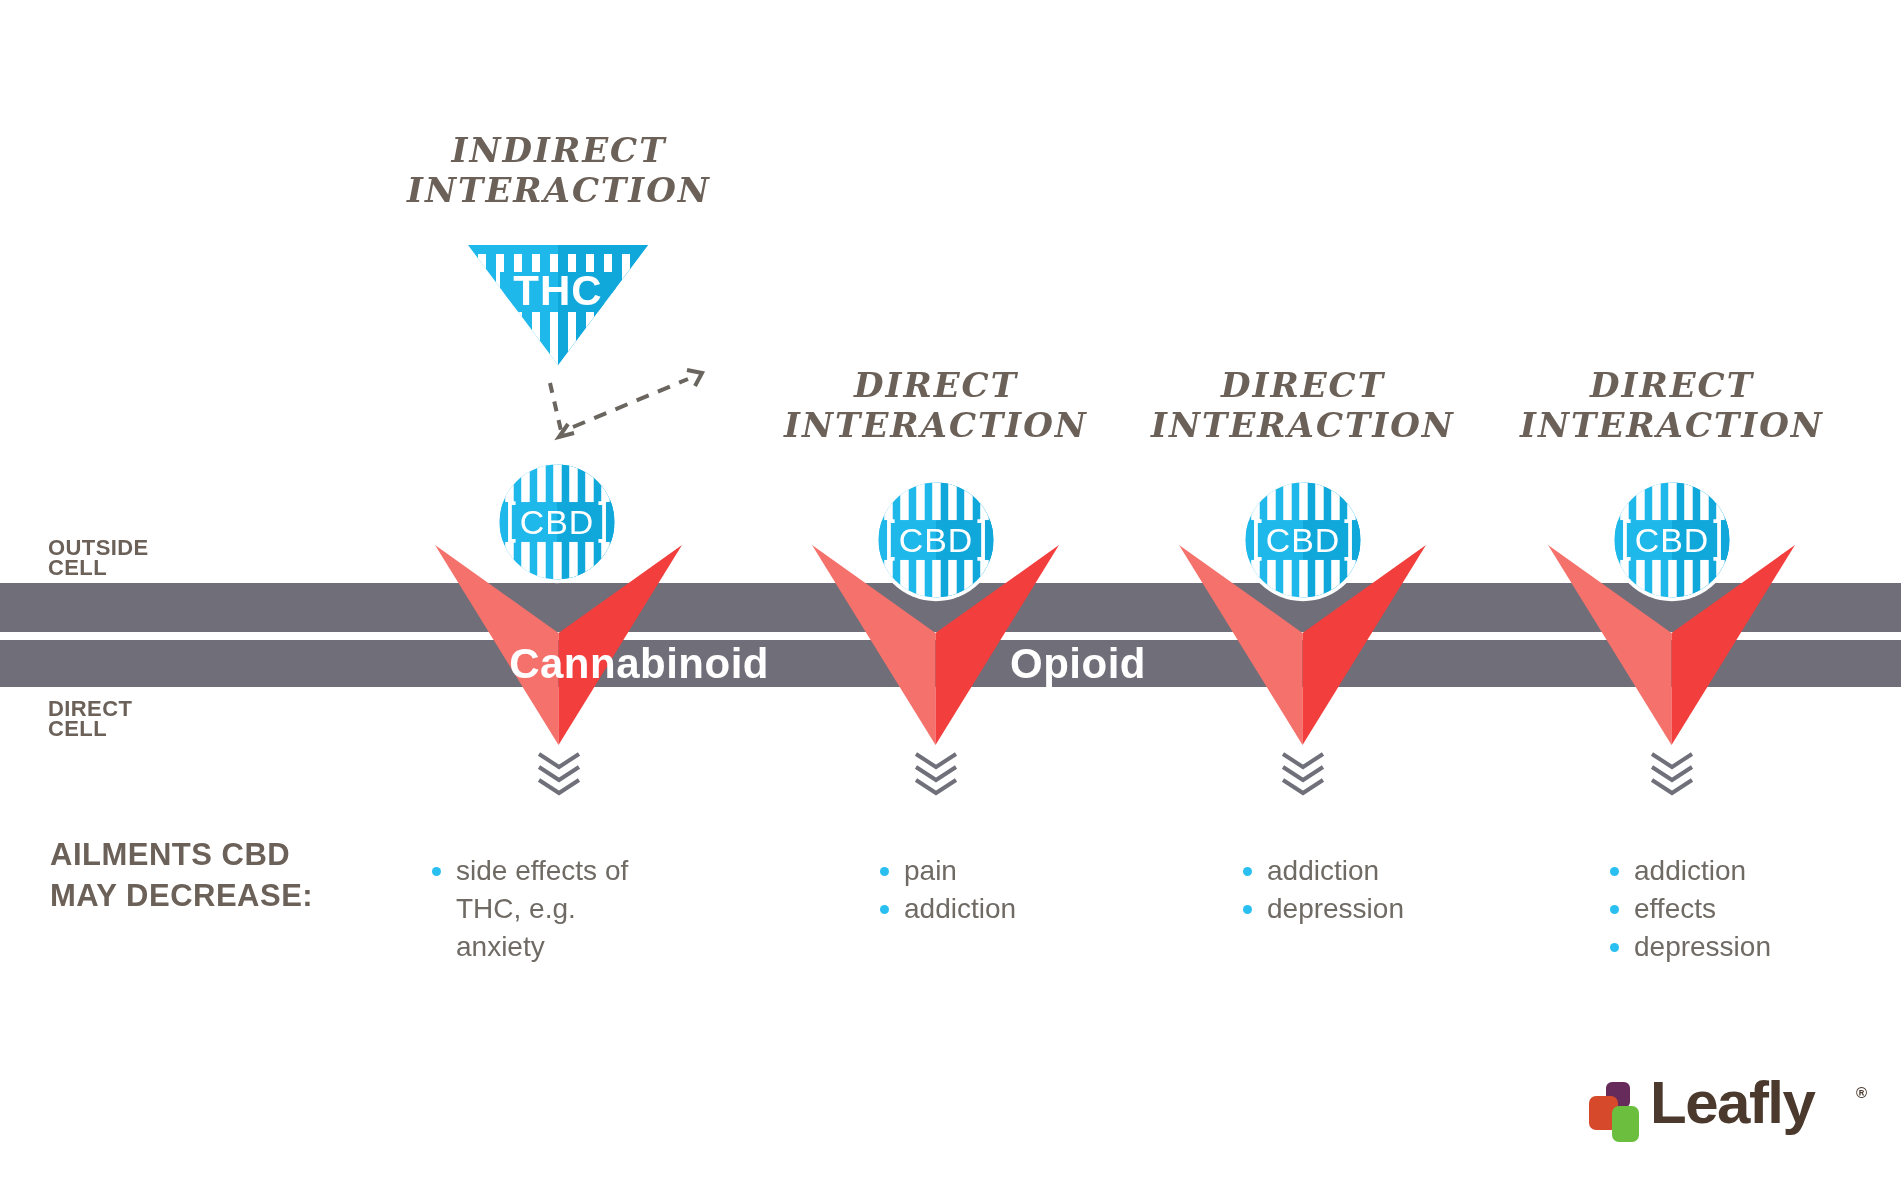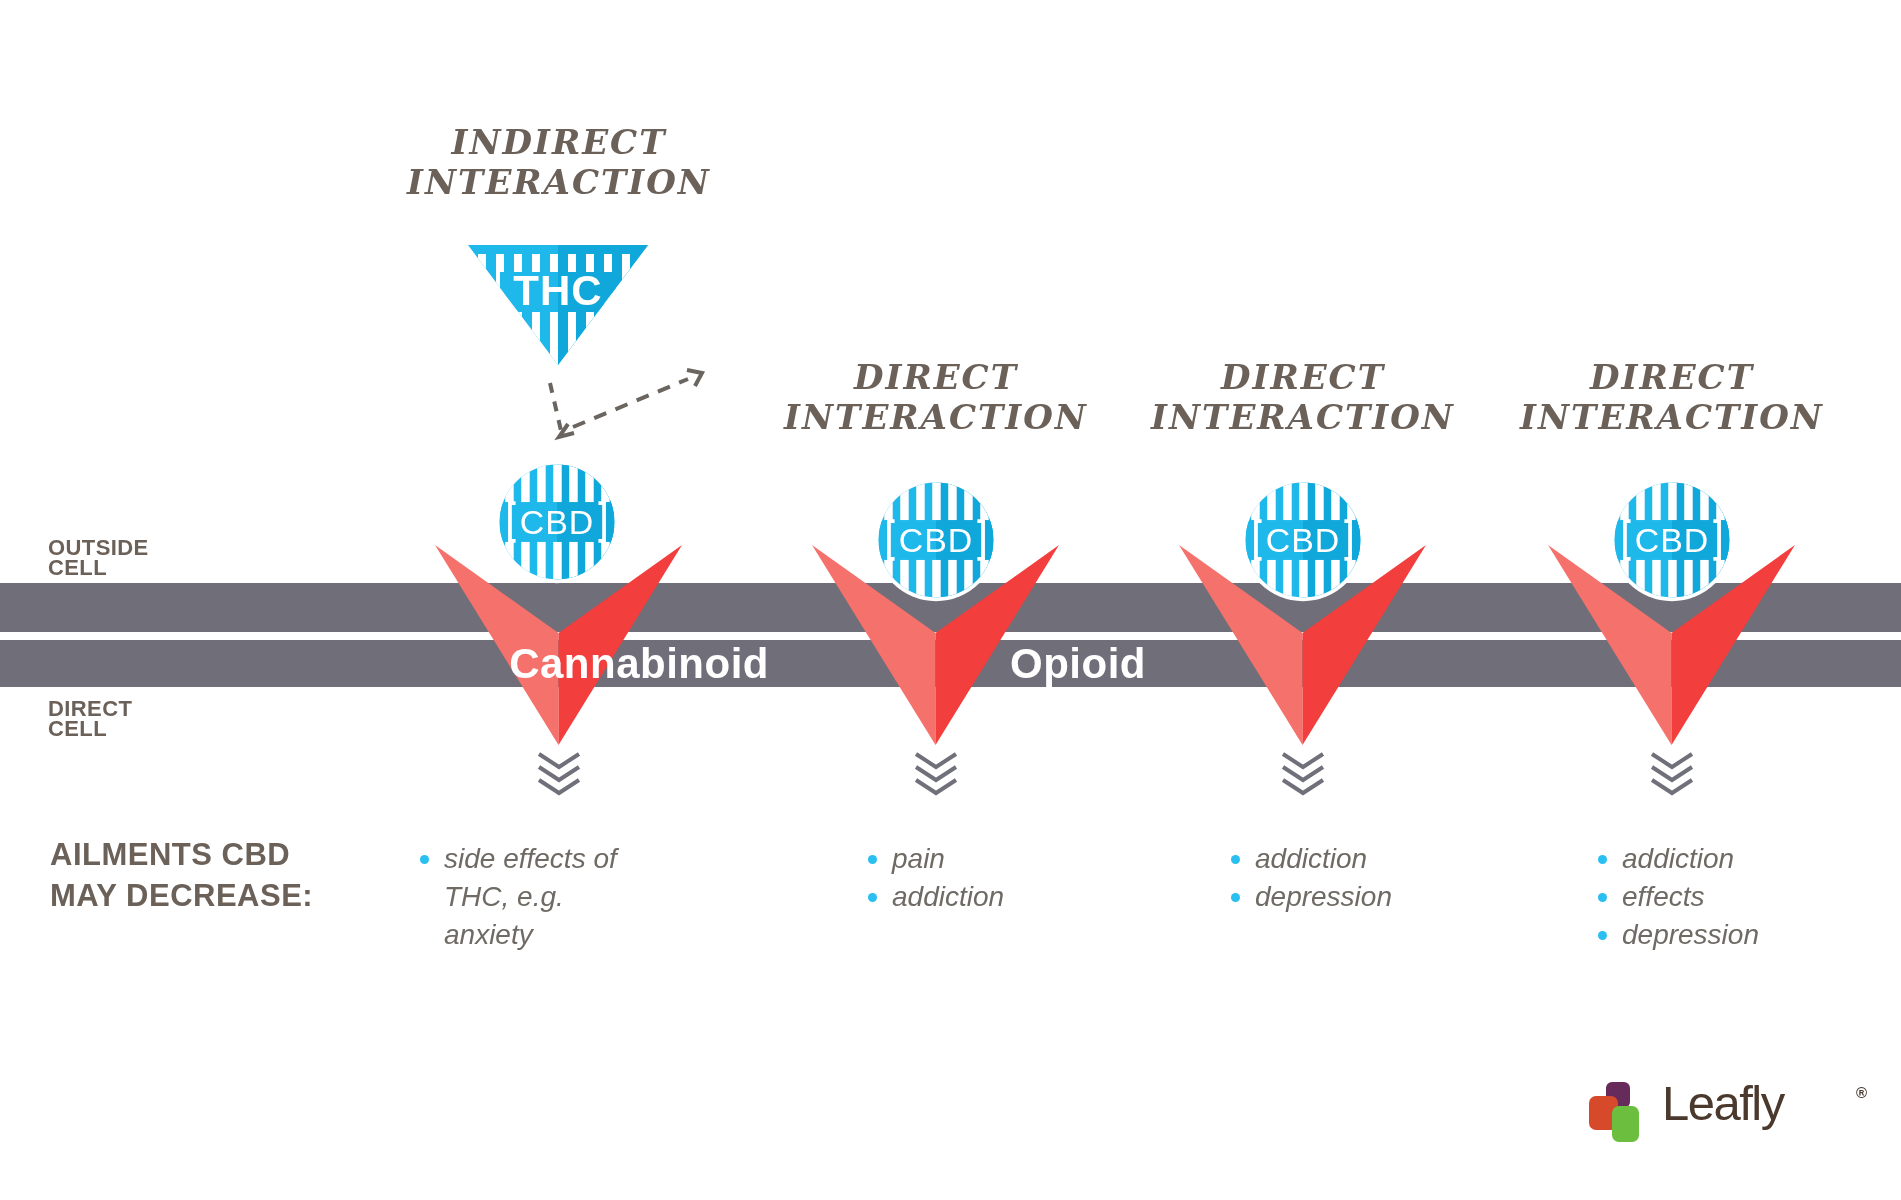"INDIRECT" .heading { margin-top: none -> 8px }
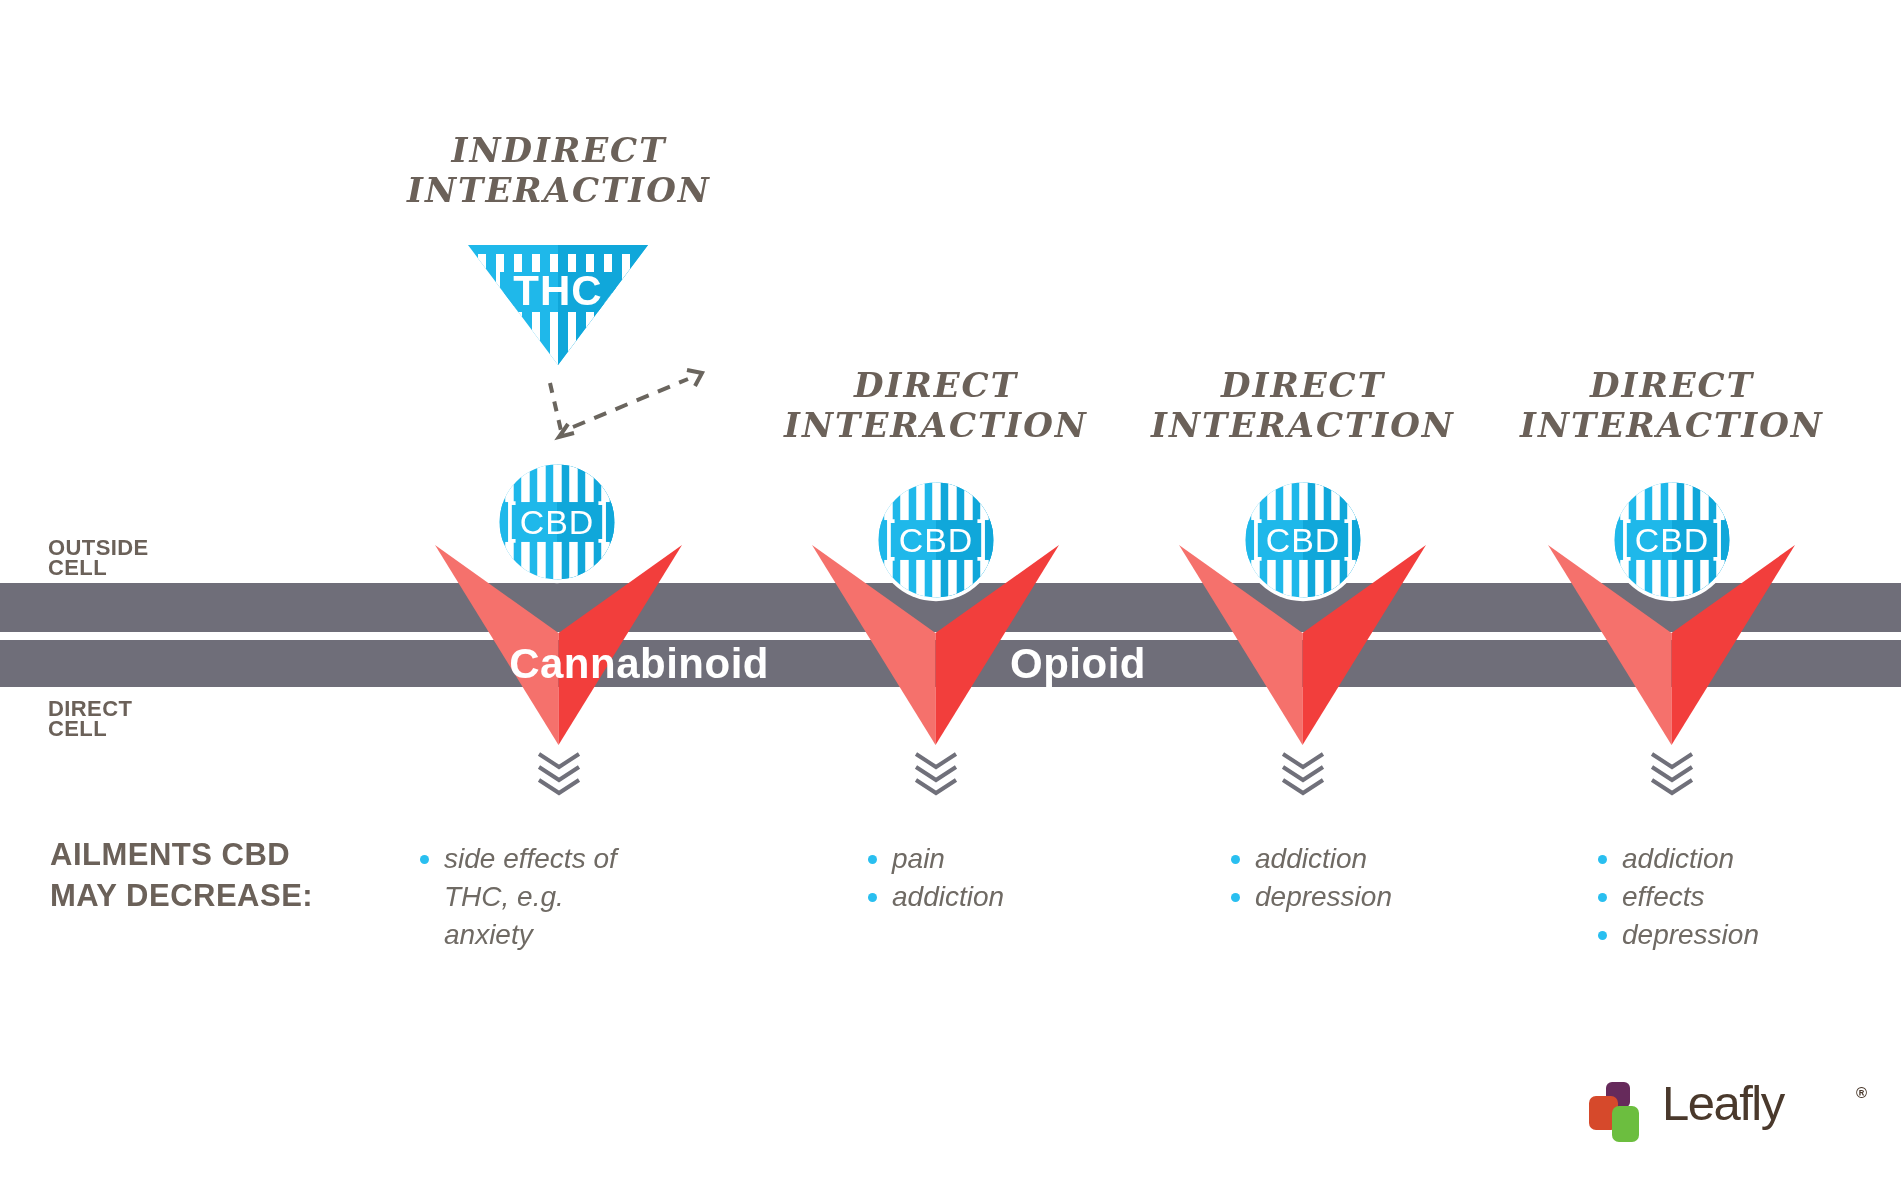"side effects of THC, e.g." ul.ailment-list { font-style: italic -> none; margin: 4px -> 16px }
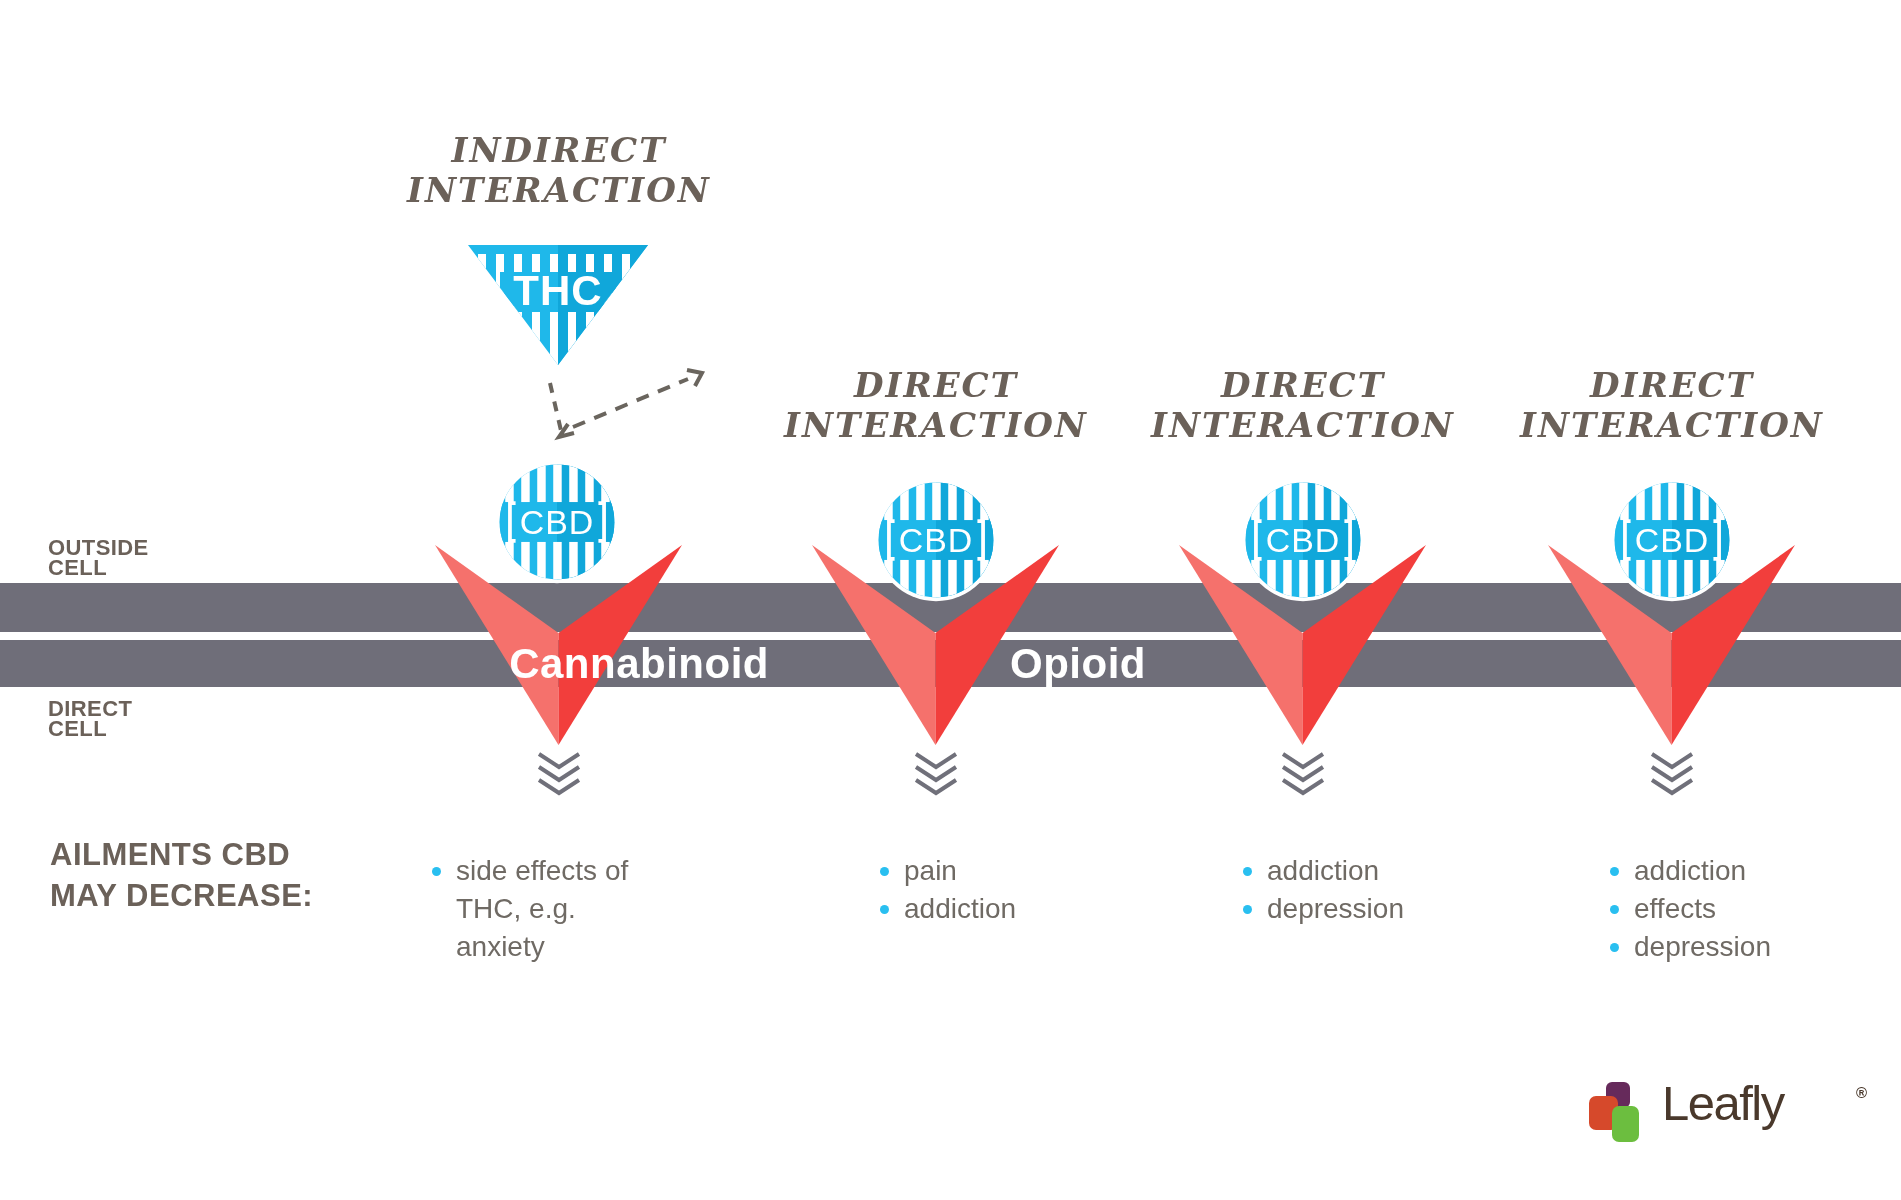"Leafly" .leafly-word { font-size: 49px -> 60px; font-weight: normal -> bold; left: 76px -> 64px }
